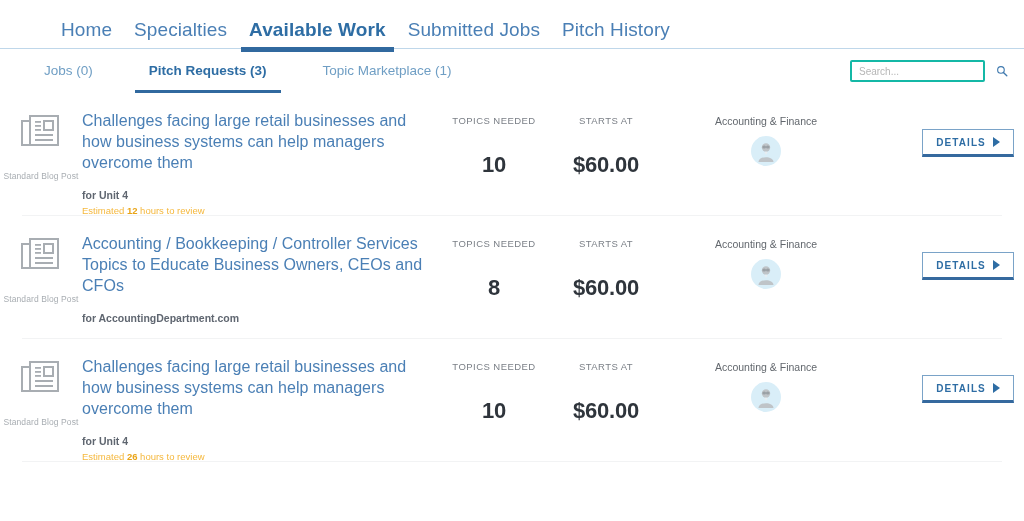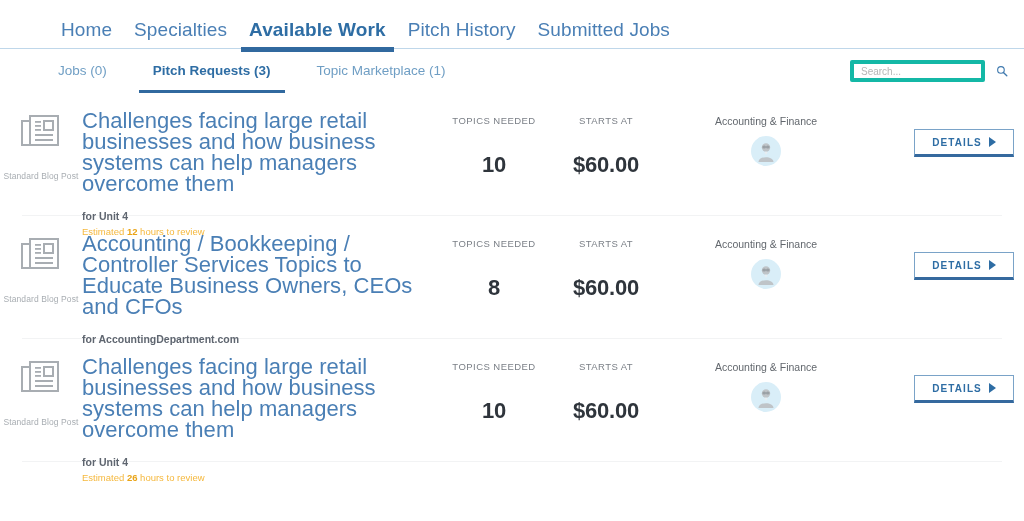"Pitch History" div.topnav-item { order: before "Submitted Jobs" -> after "Submitted Jobs" }
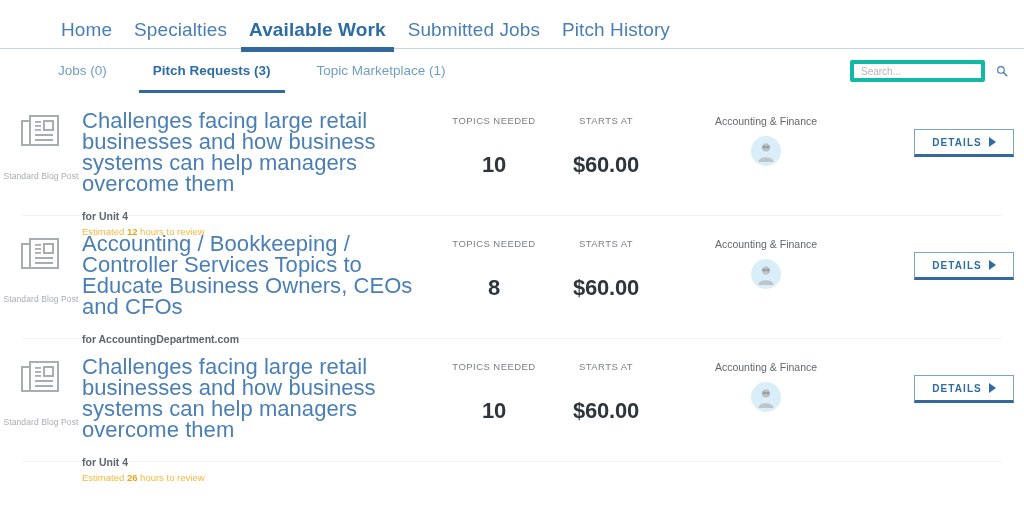"Jobs (0)" .subtabs { gap: none -> 10px; padding-left: 44px -> 30px }
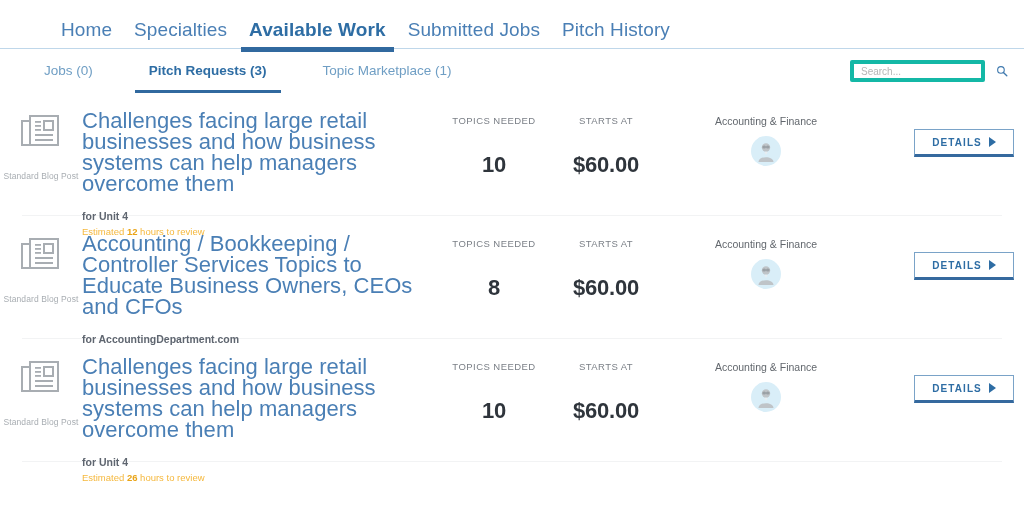"Search..." .search-input { border: 4px solid #14b8a6 -> 2px solid #14b8a6 }
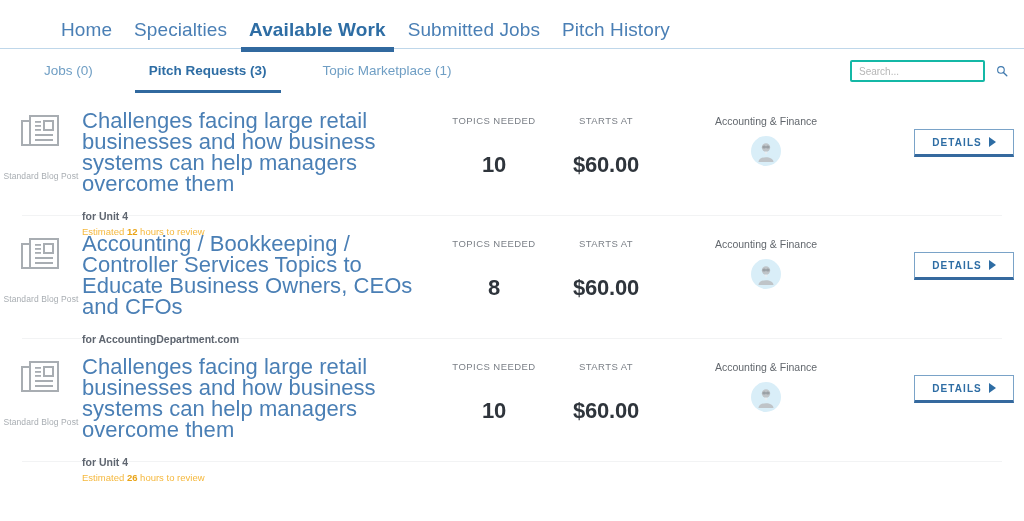"Challenges facing large retail" .job-title { font-size: 22px -> 16px }
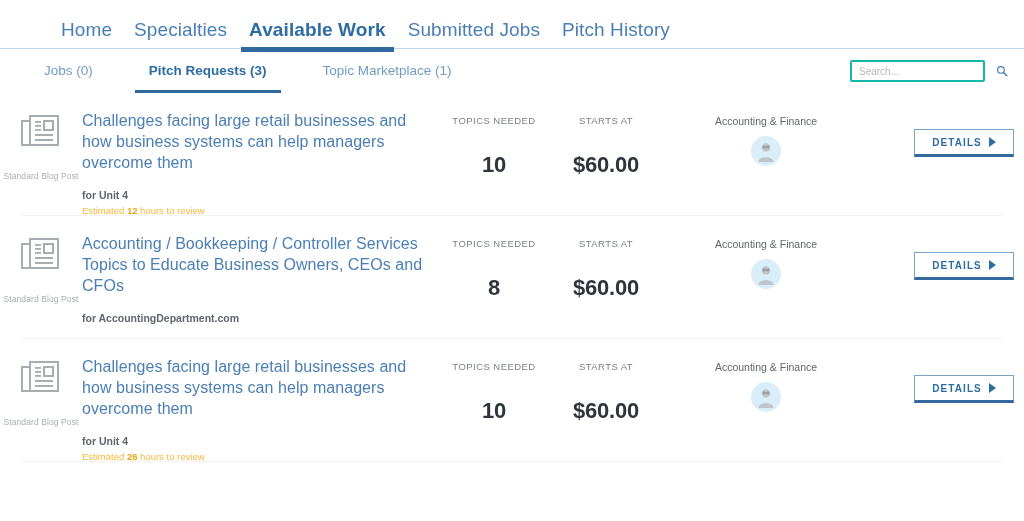"DETAILS" .details-btn { width: 100px -> 92px }
